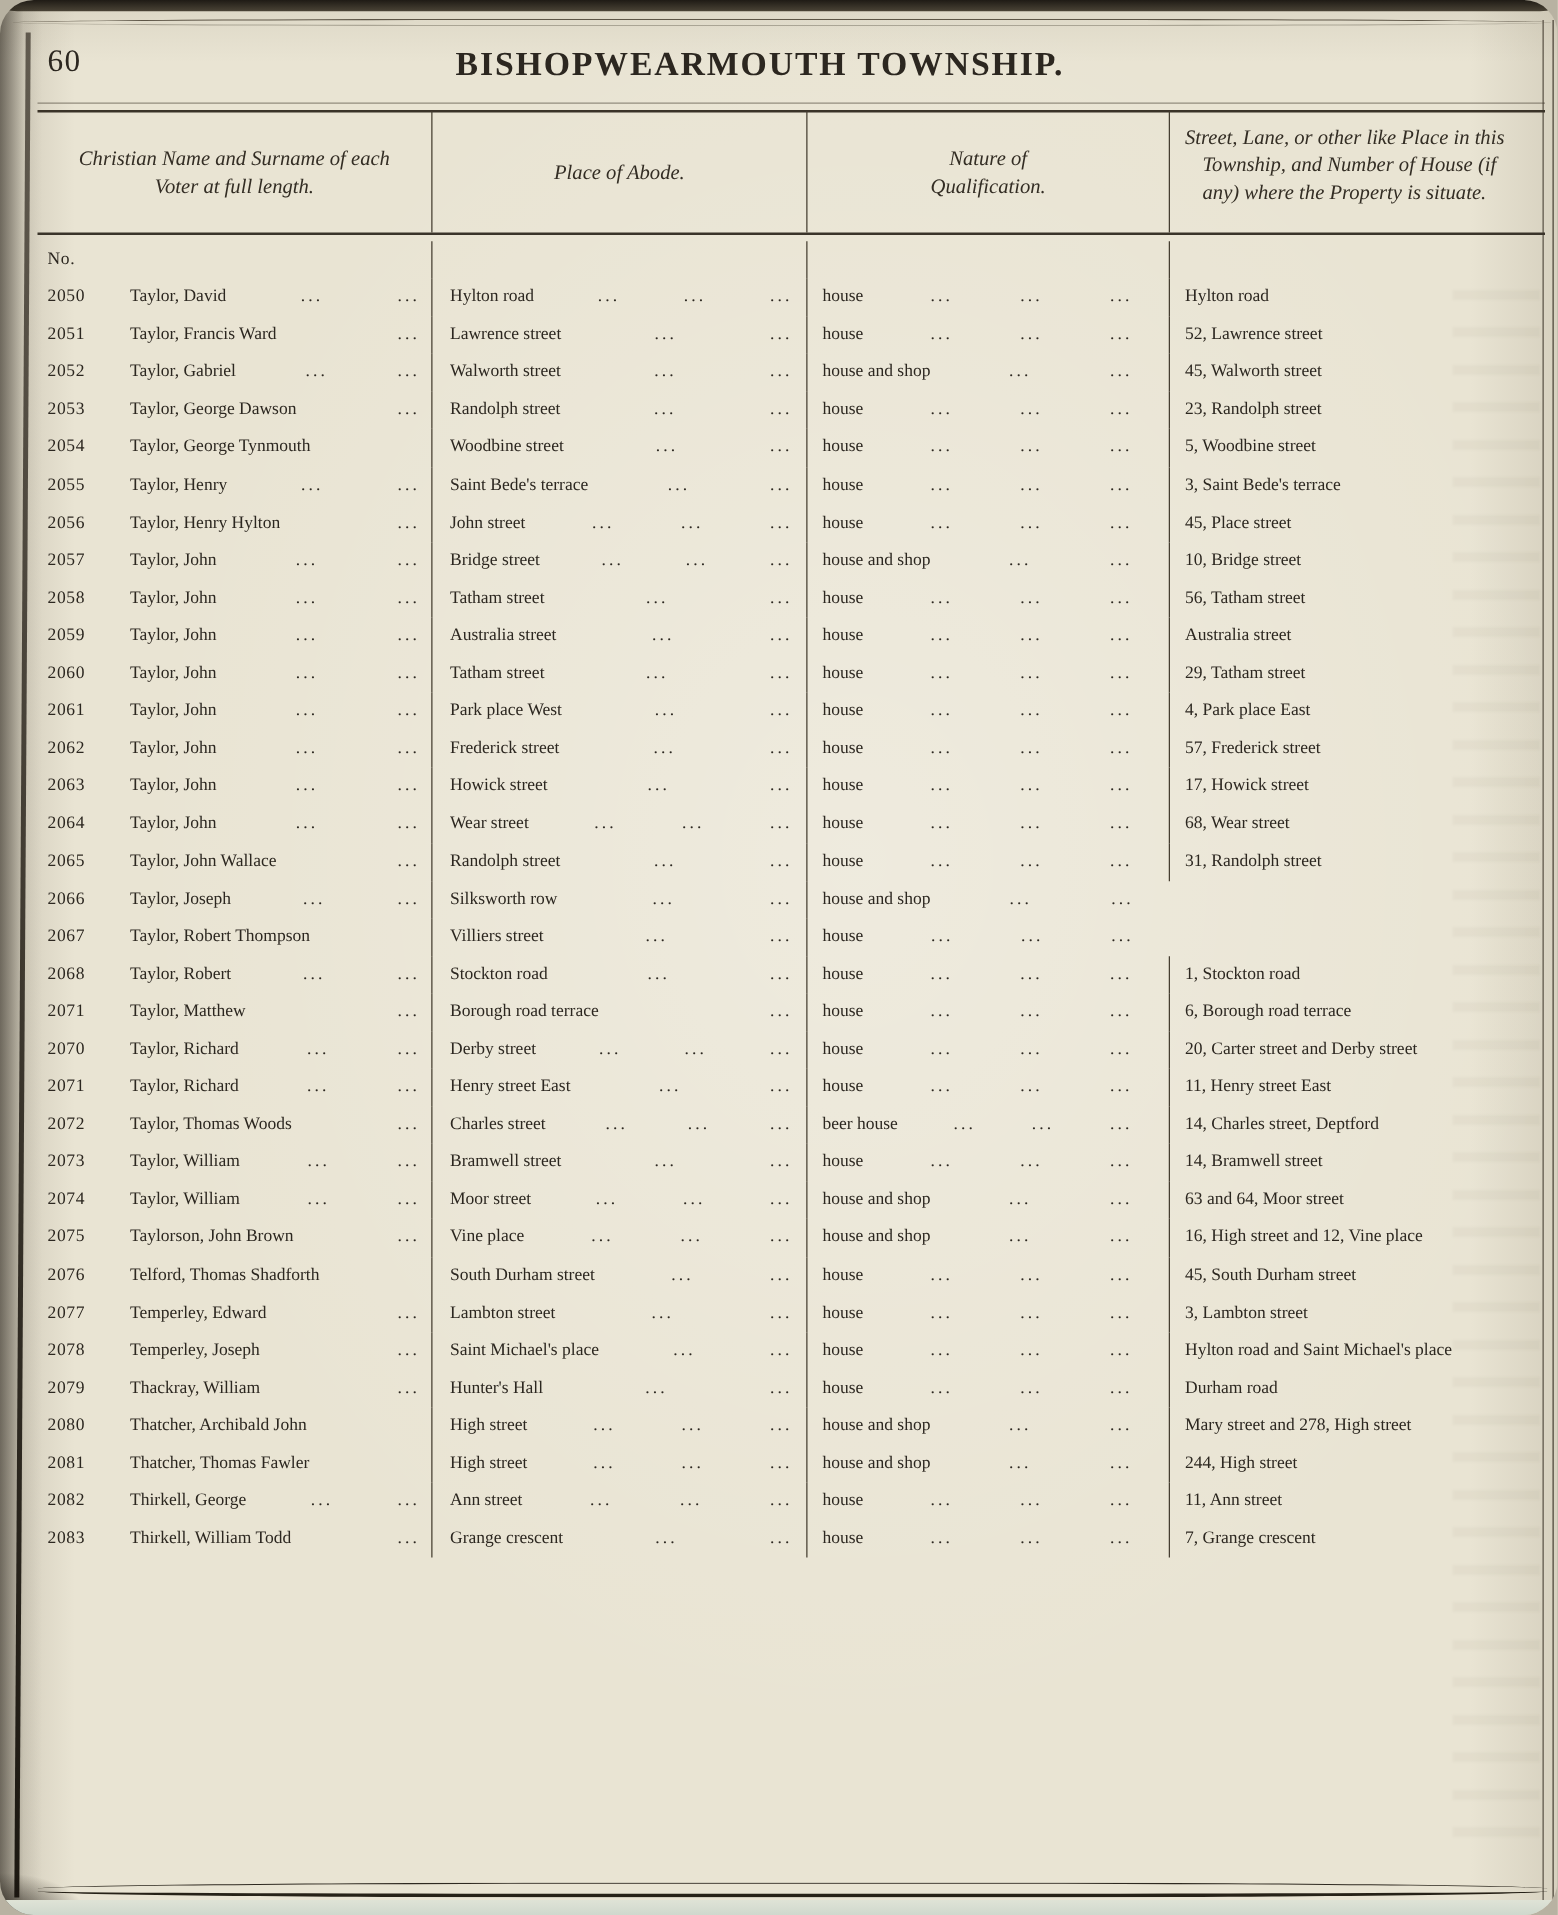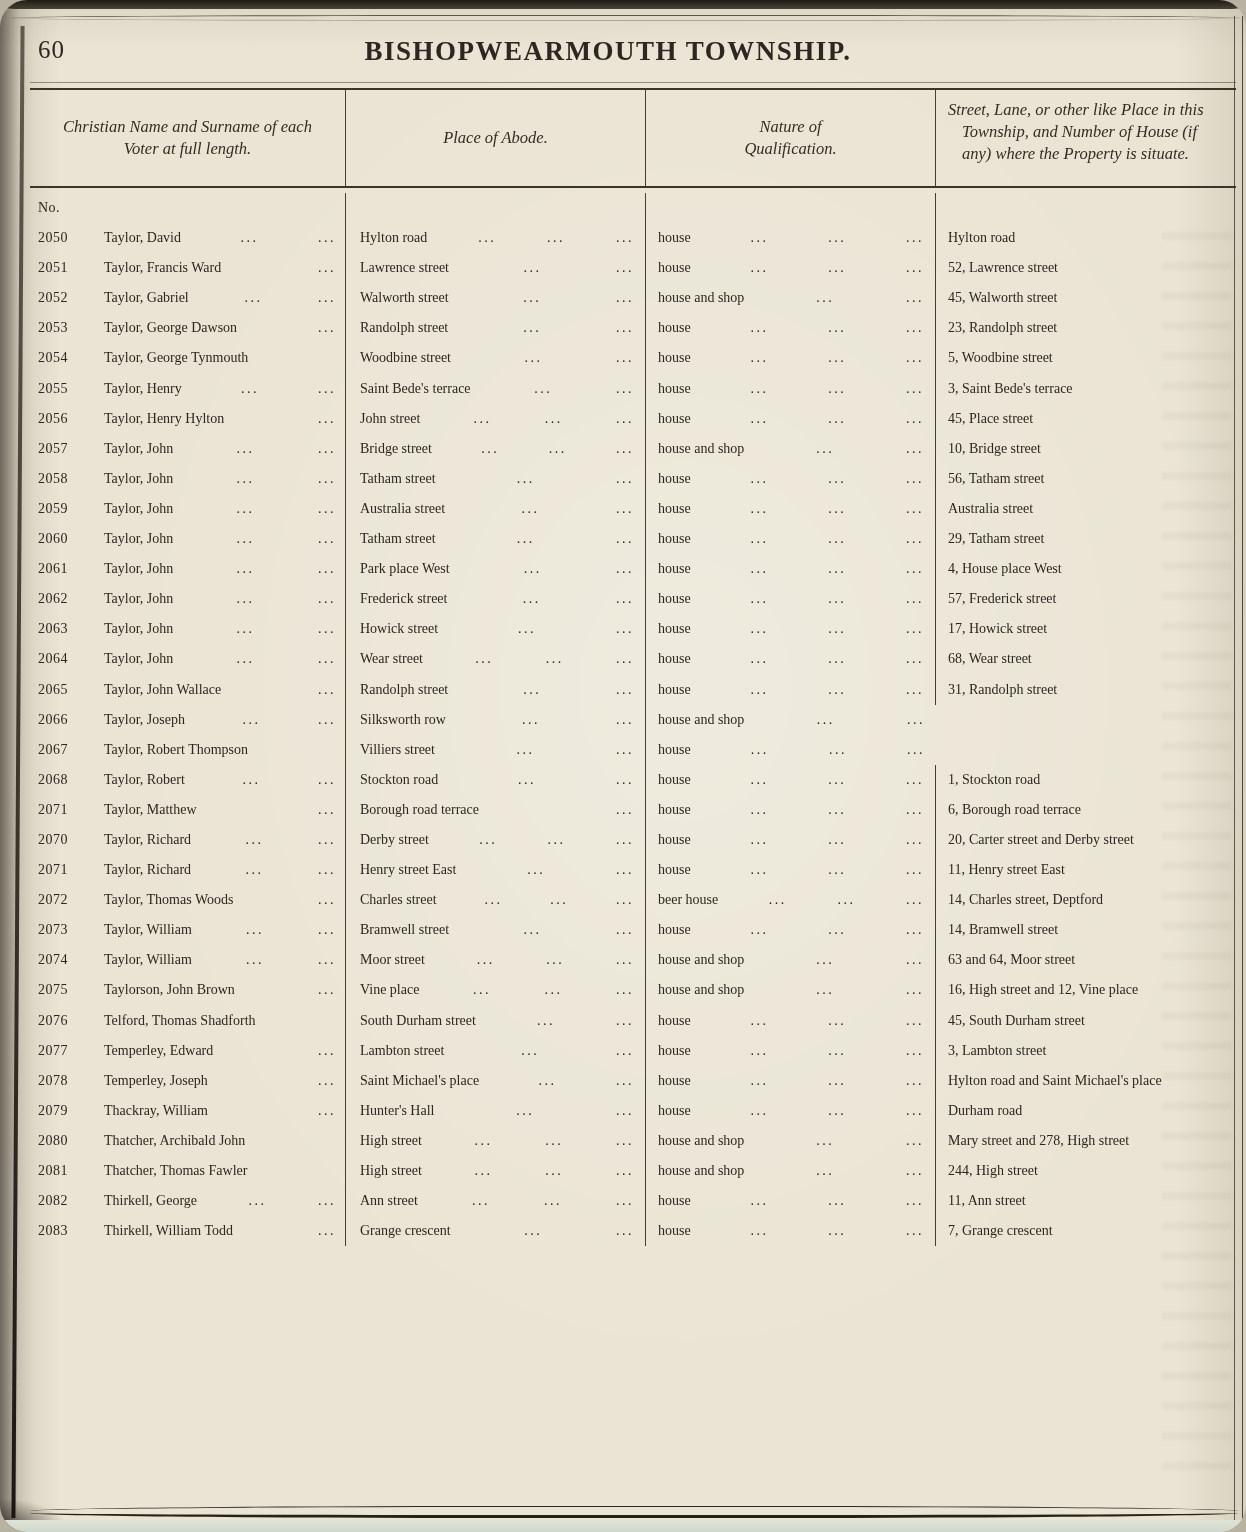"house" .row .qual { padding-right: 11px -> 29px }
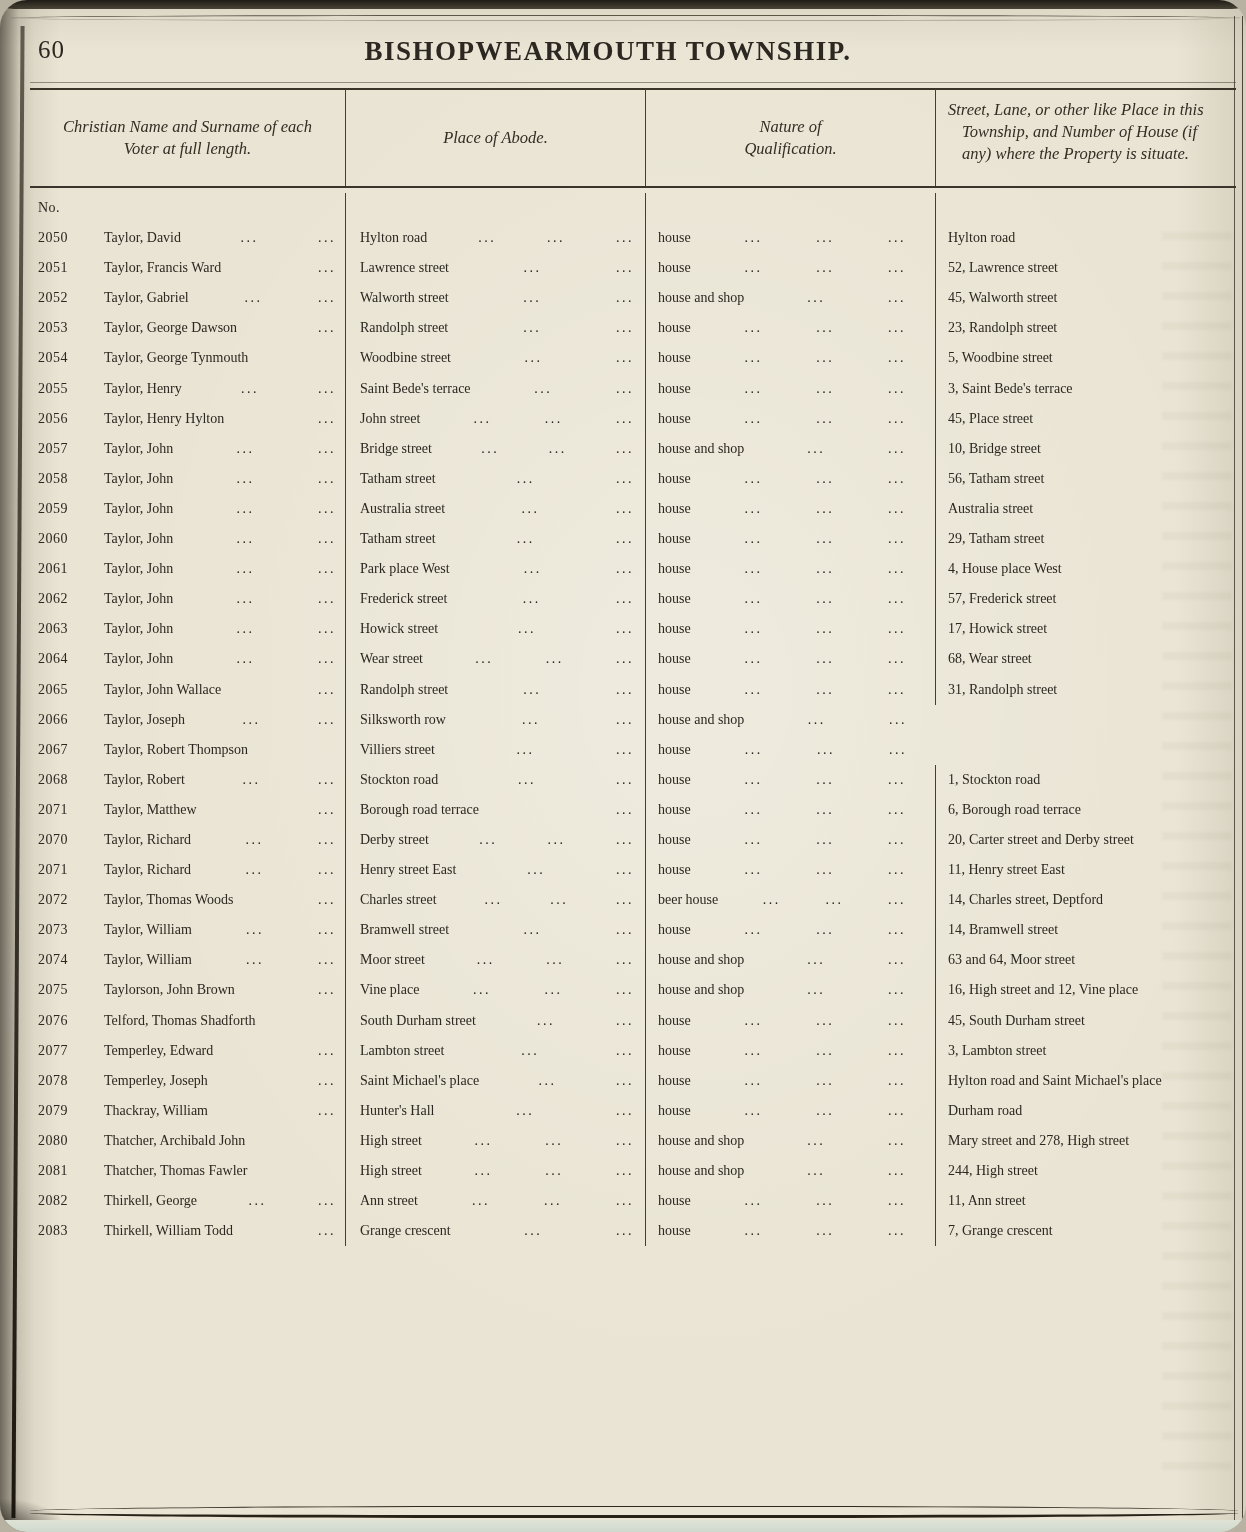"4, House place West" div.c { text: House place West -> Park place East }
